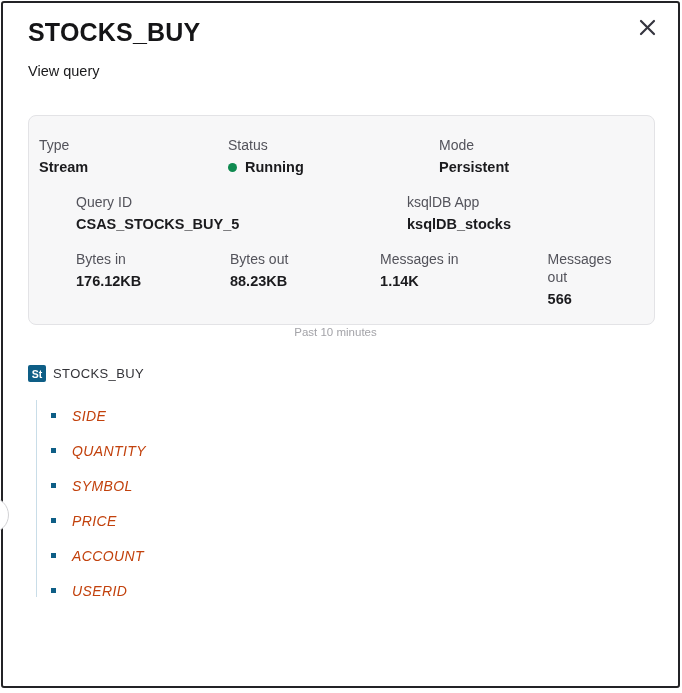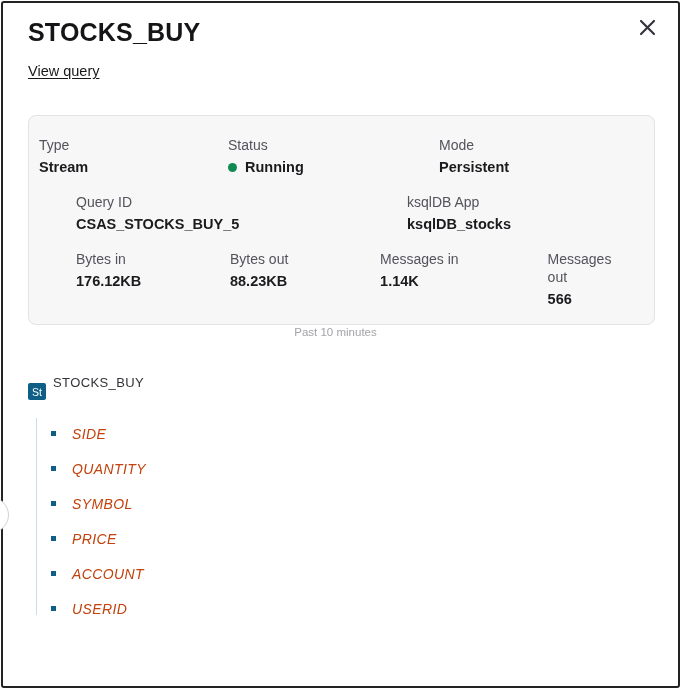"View query" .view-query { text-decoration: underline -> none }
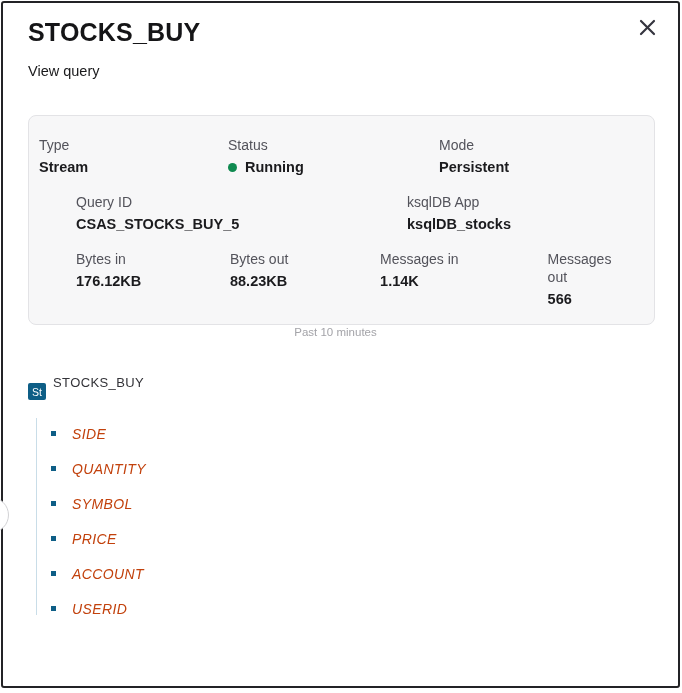"St" .type-badge { font-weight: 400 -> 700; margin-top: 18px -> none }
